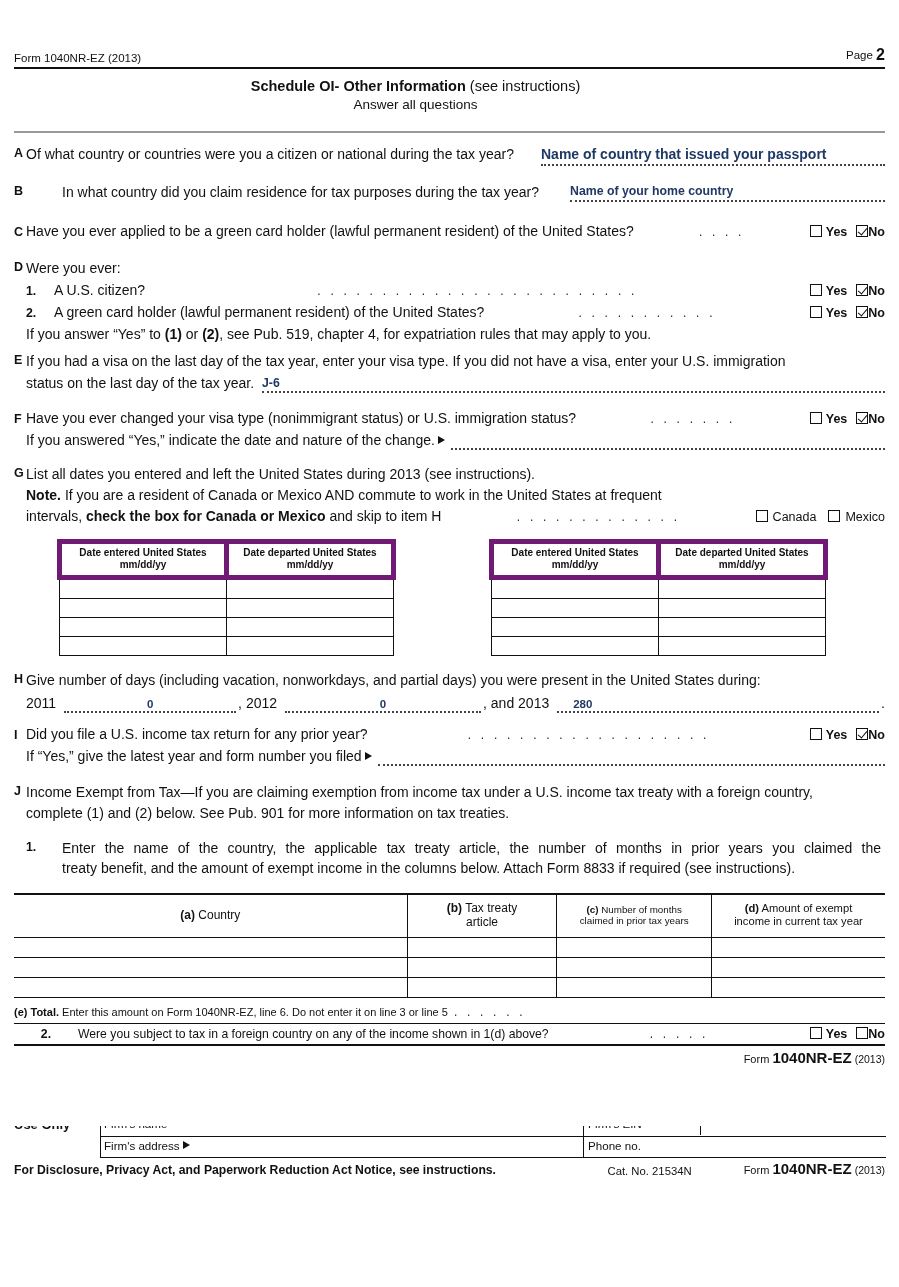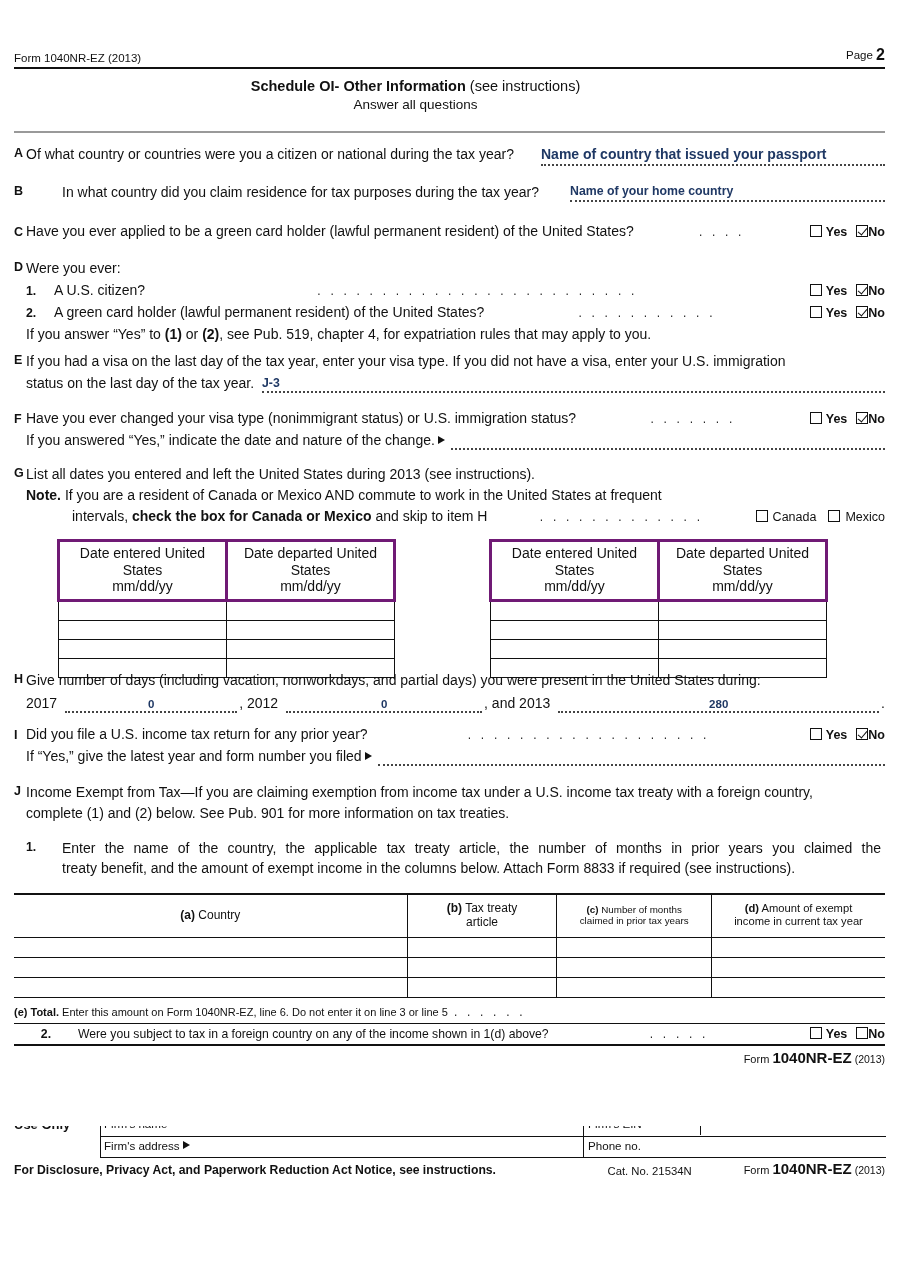"J-3" div.fill { text: J-3 -> J-6 }
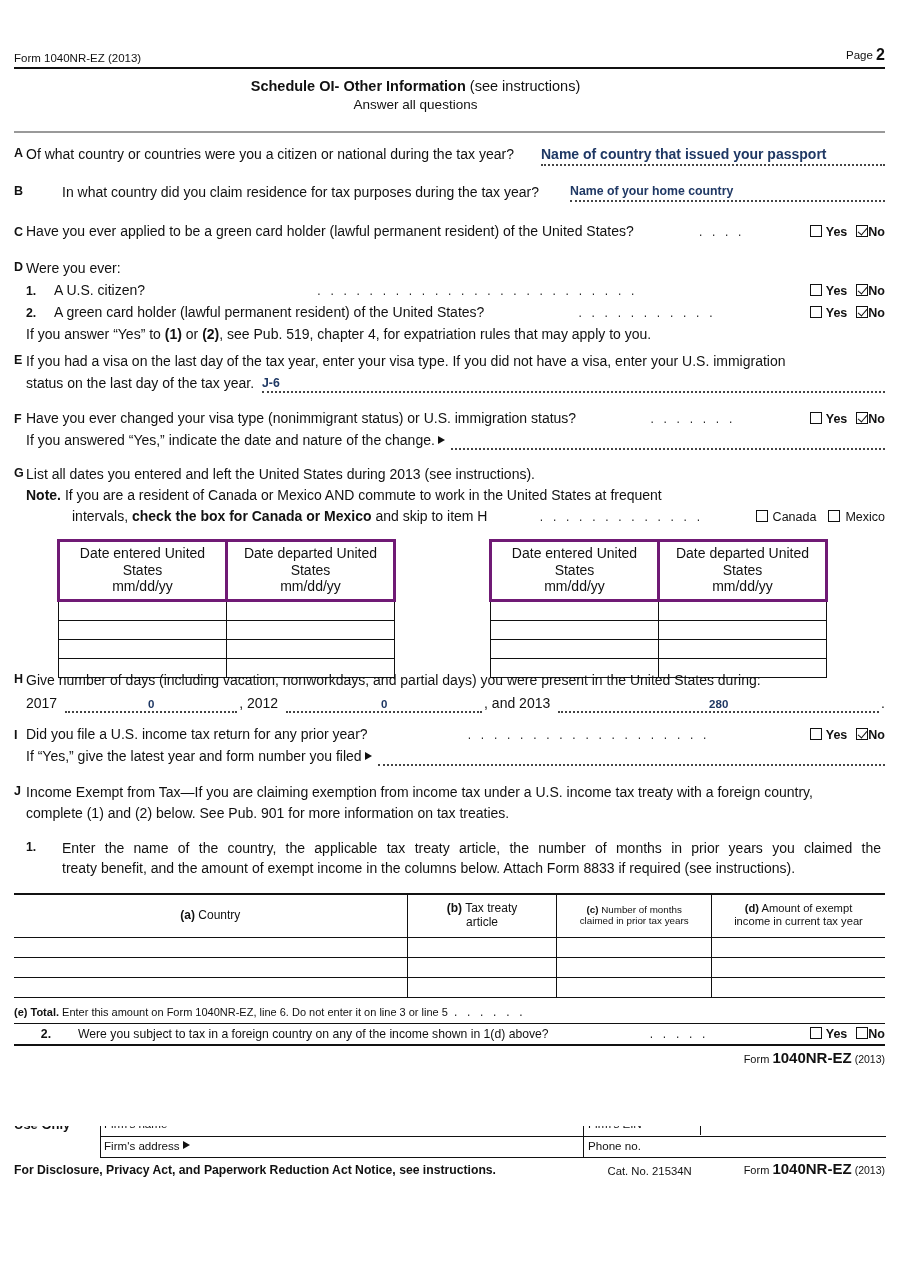"intervals, check the box for" div.row { gap: 46px -> none }
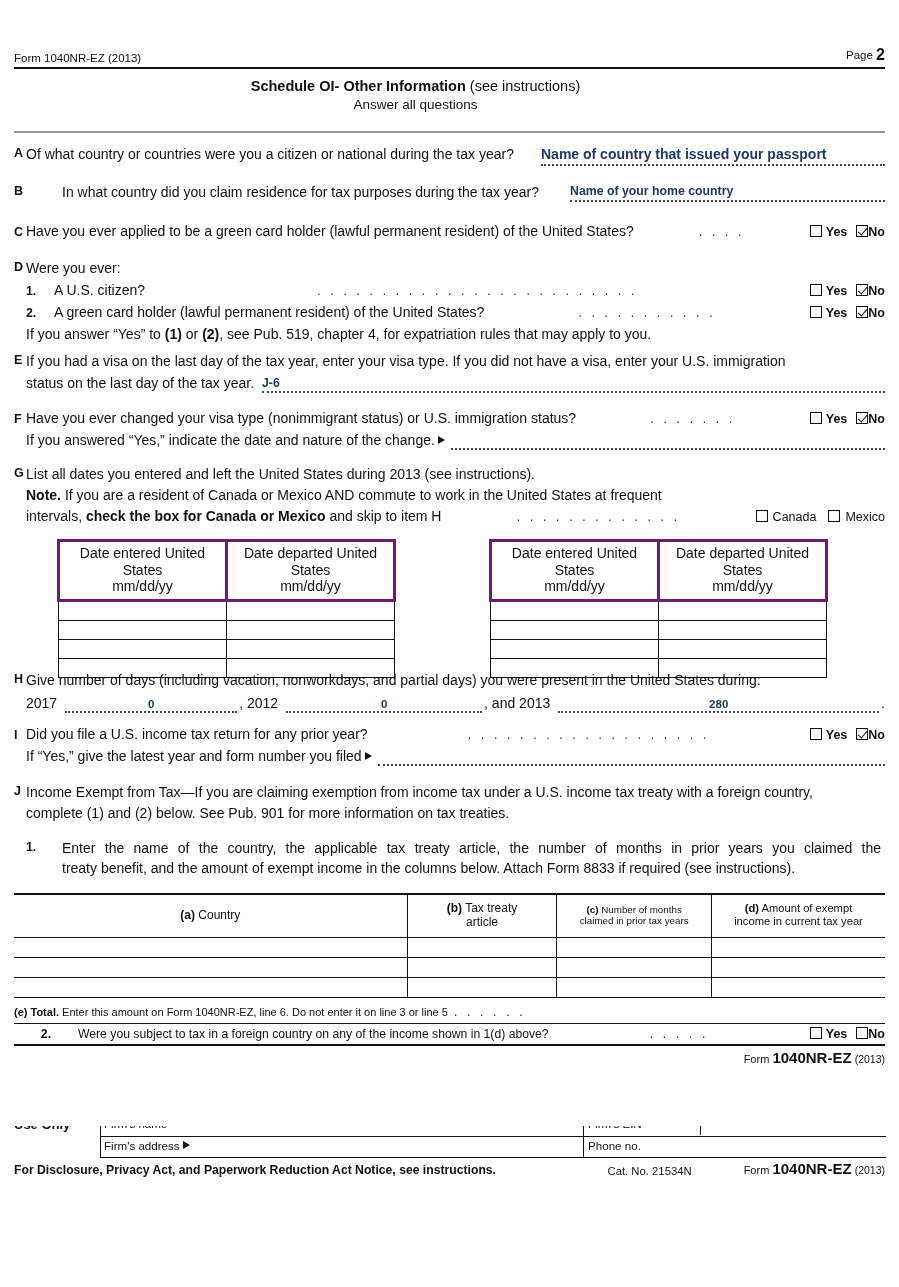"Date entered United States" .dt th { border: 3px solid #701a75 -> 5px solid #701a75; font-size: 14px -> 10px; font-weight: normal -> bold }
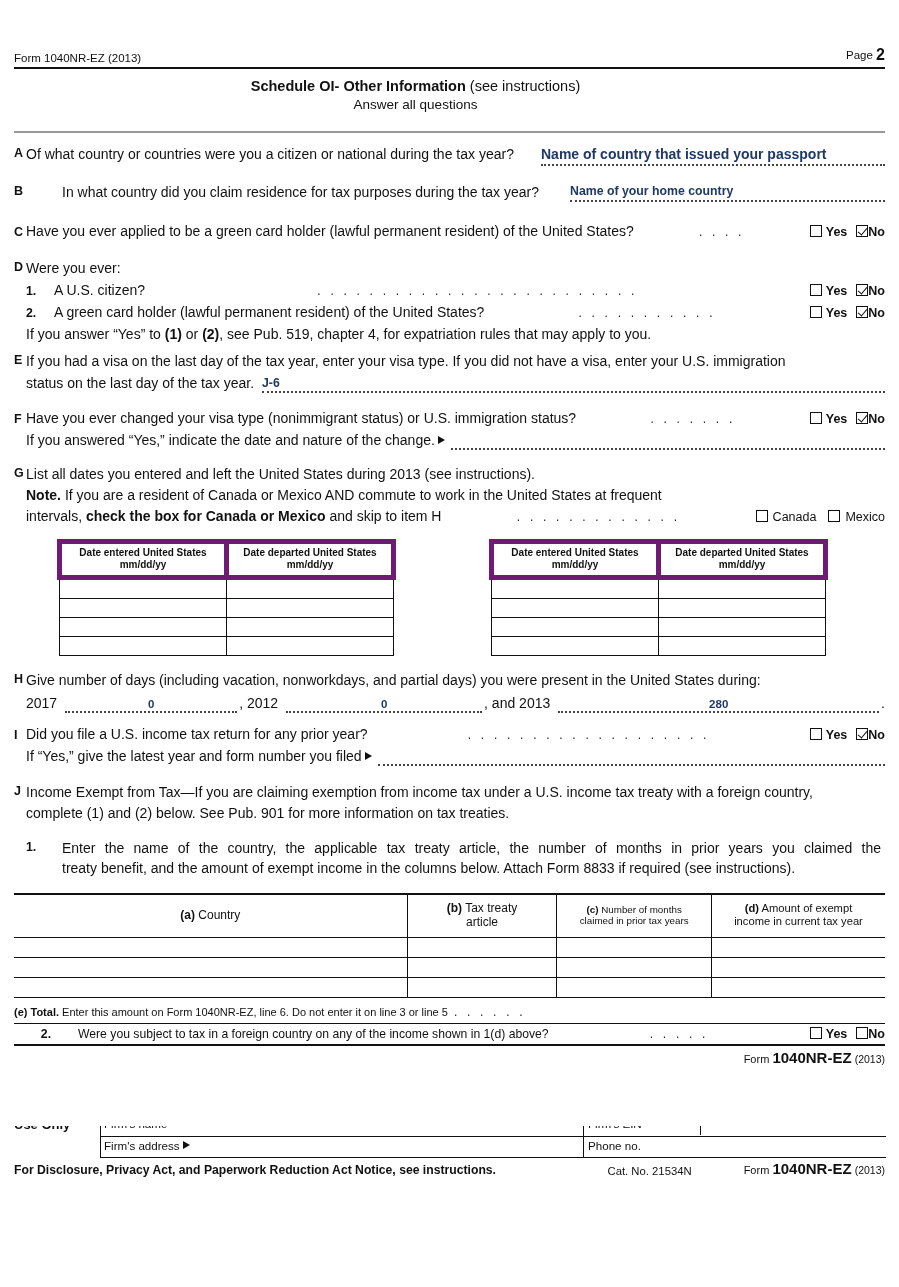"2017" div.body { text: 2017 -> 2011 }
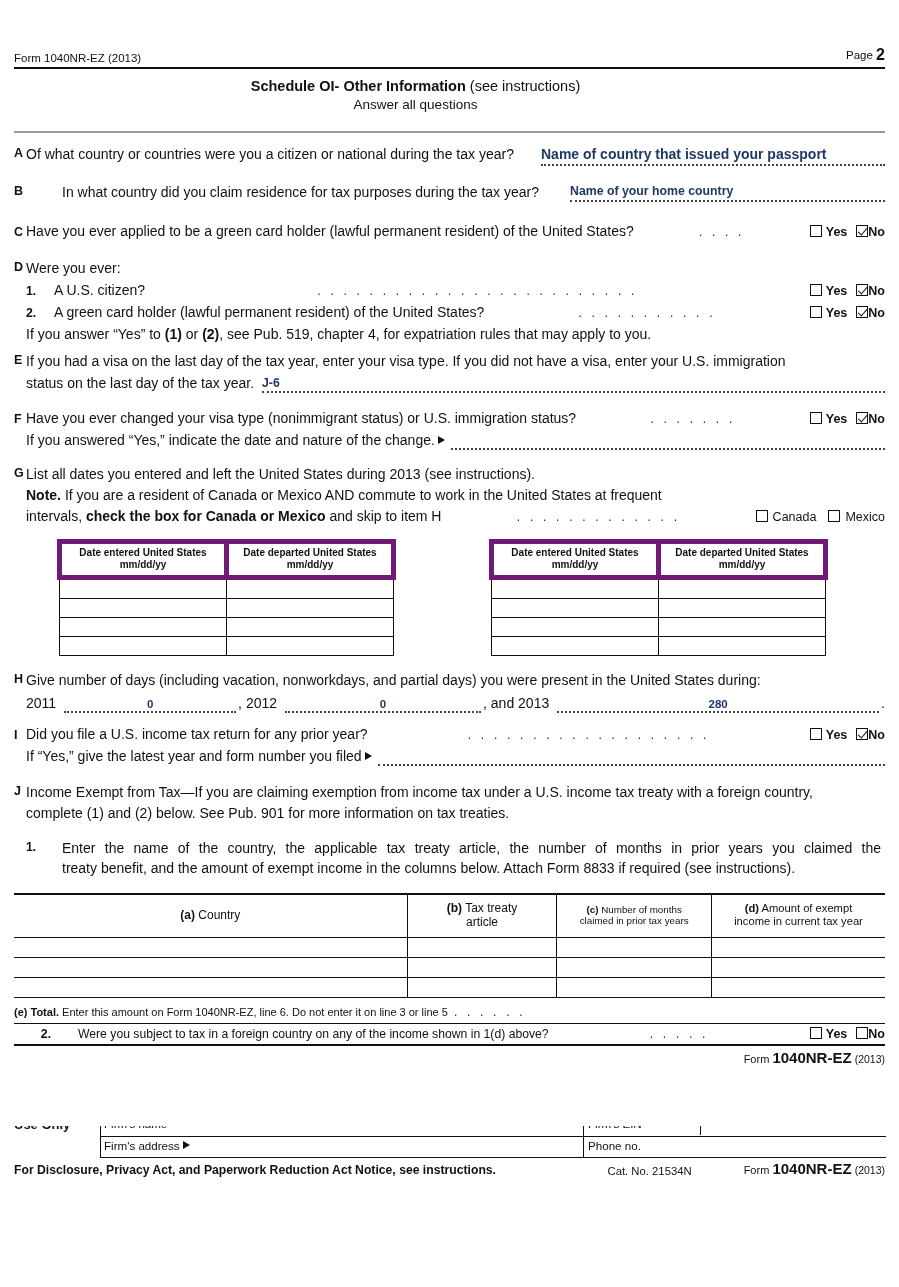"280" div.fill { left: 0 -> 16px; text-align: center -> none }
